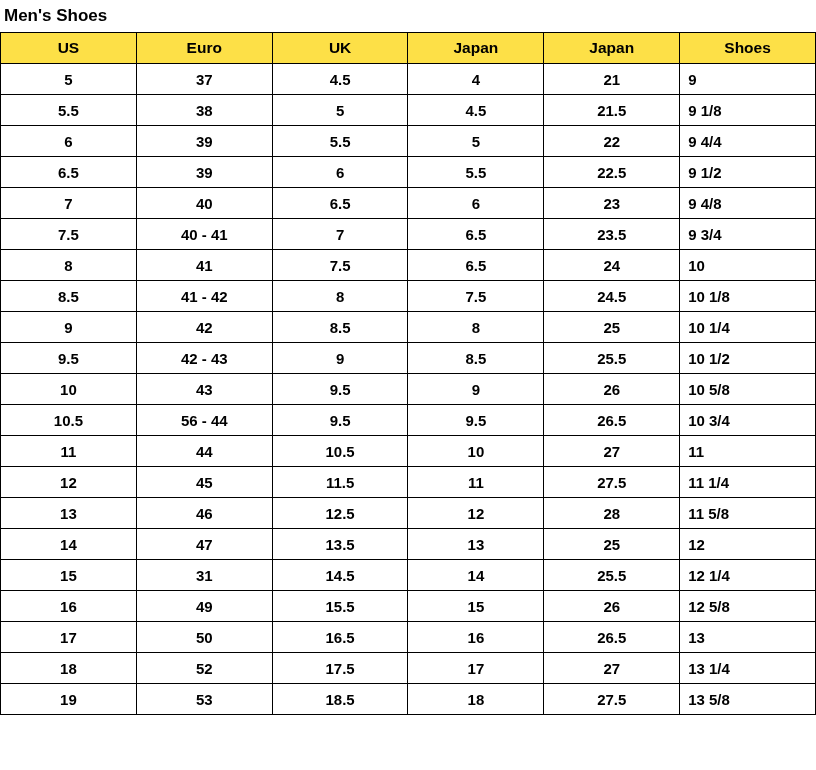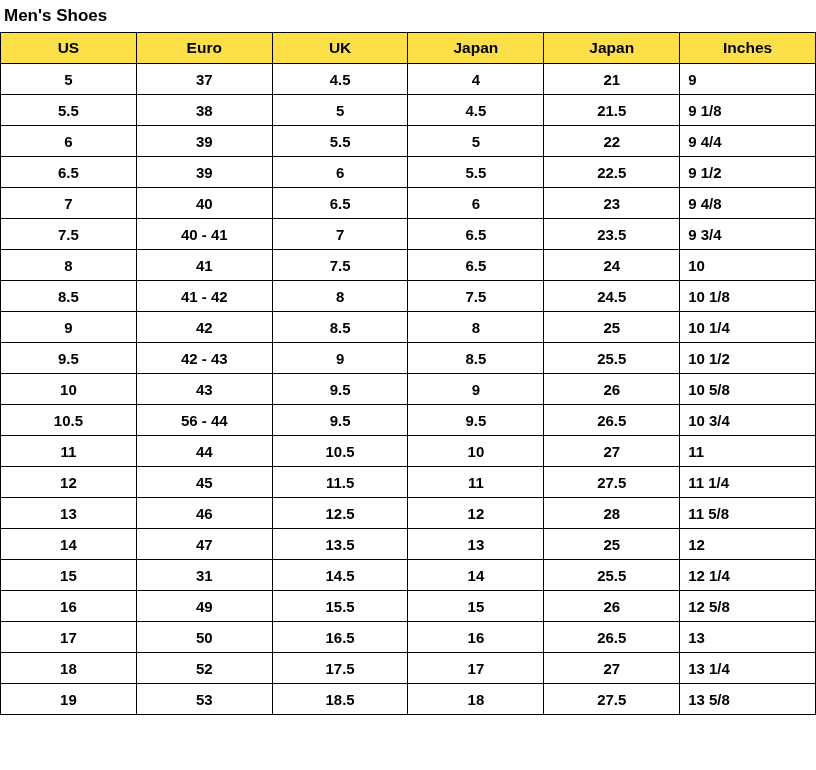"Inches" th { text: Inches -> Shoes }
